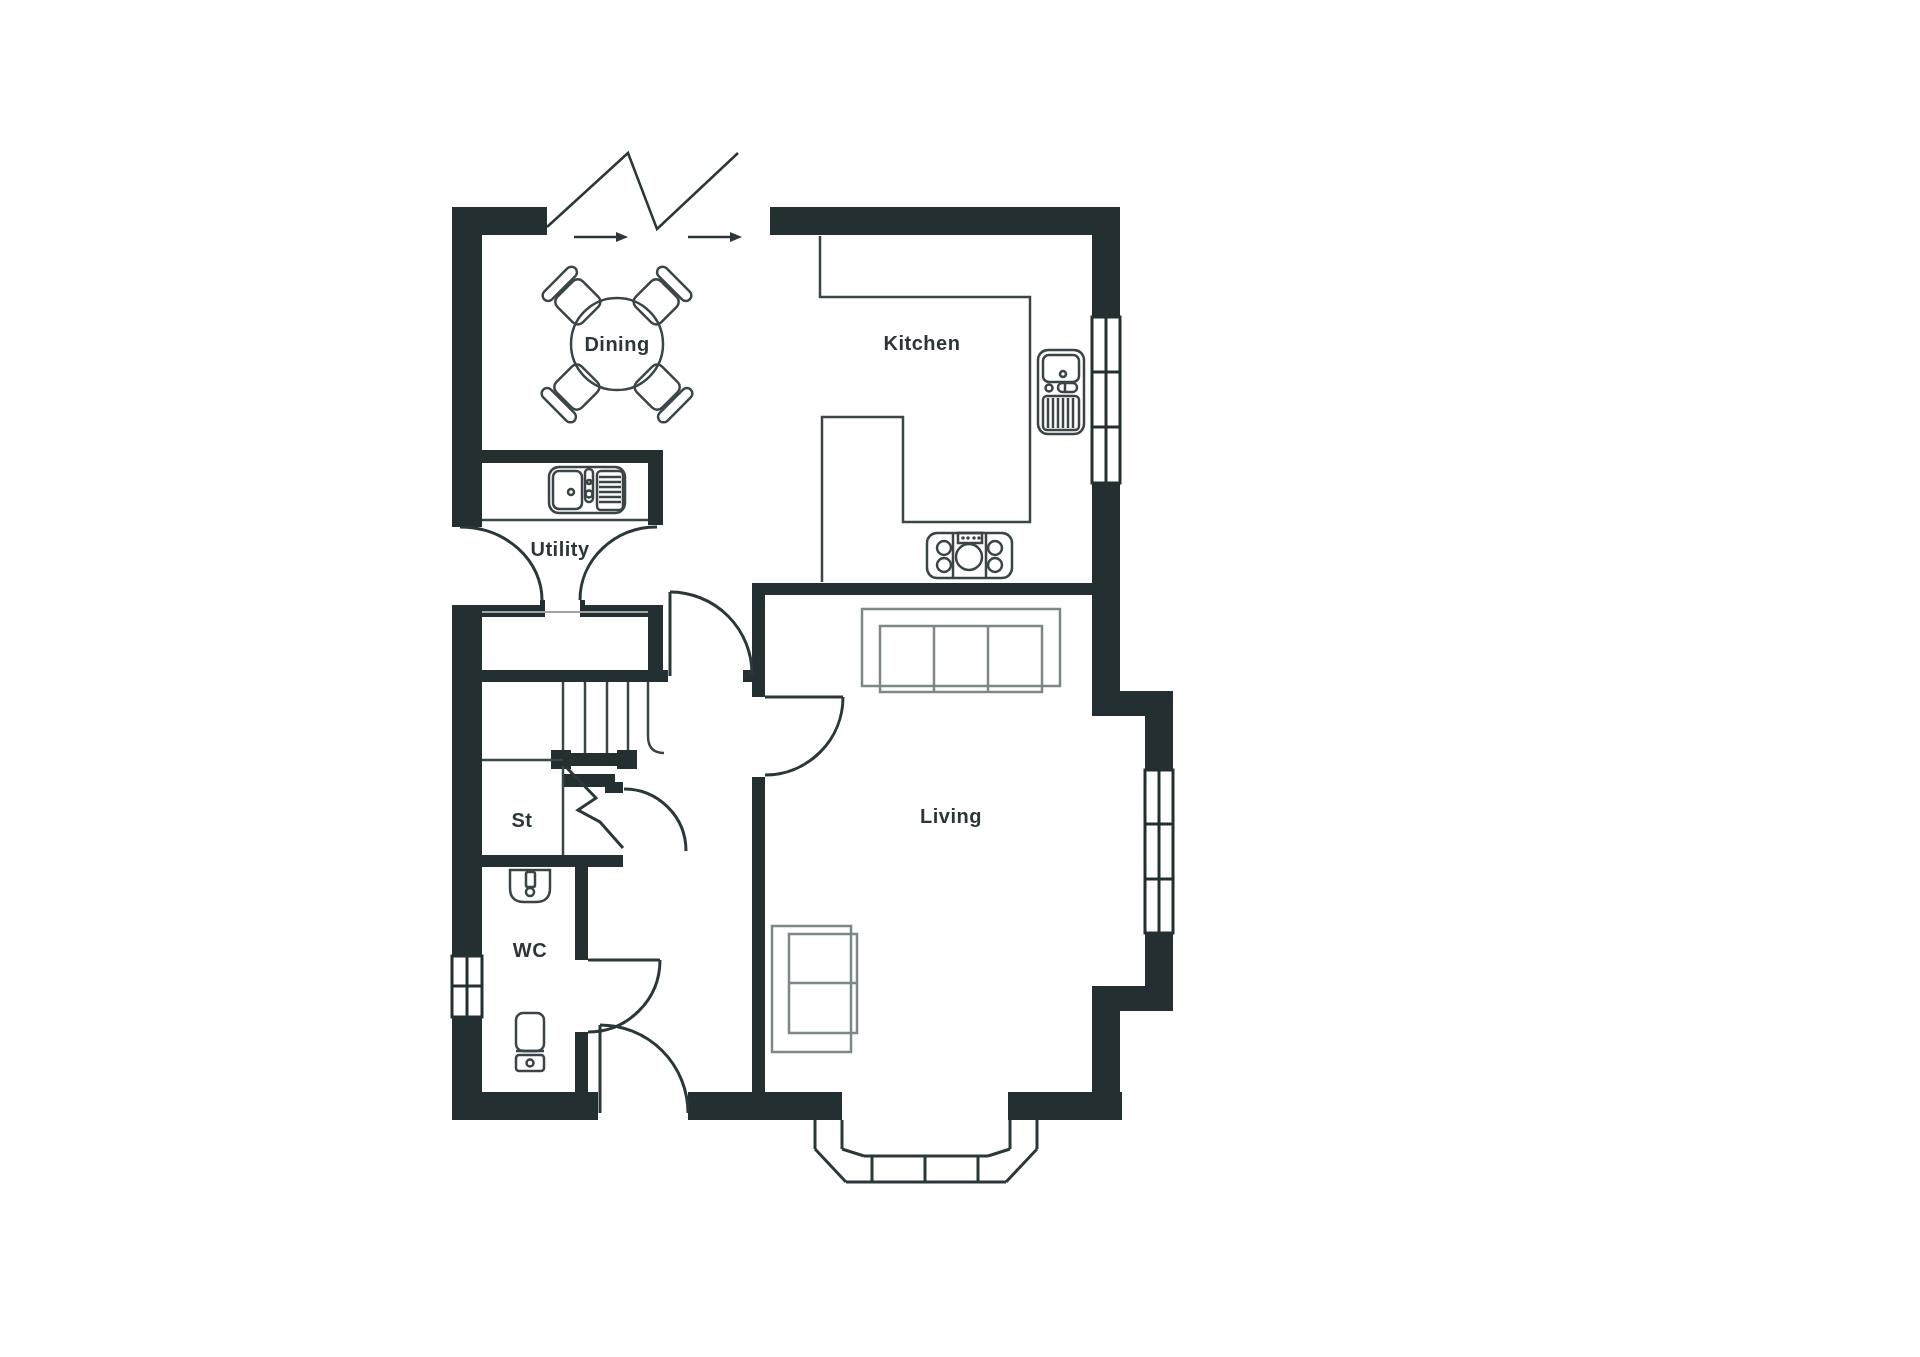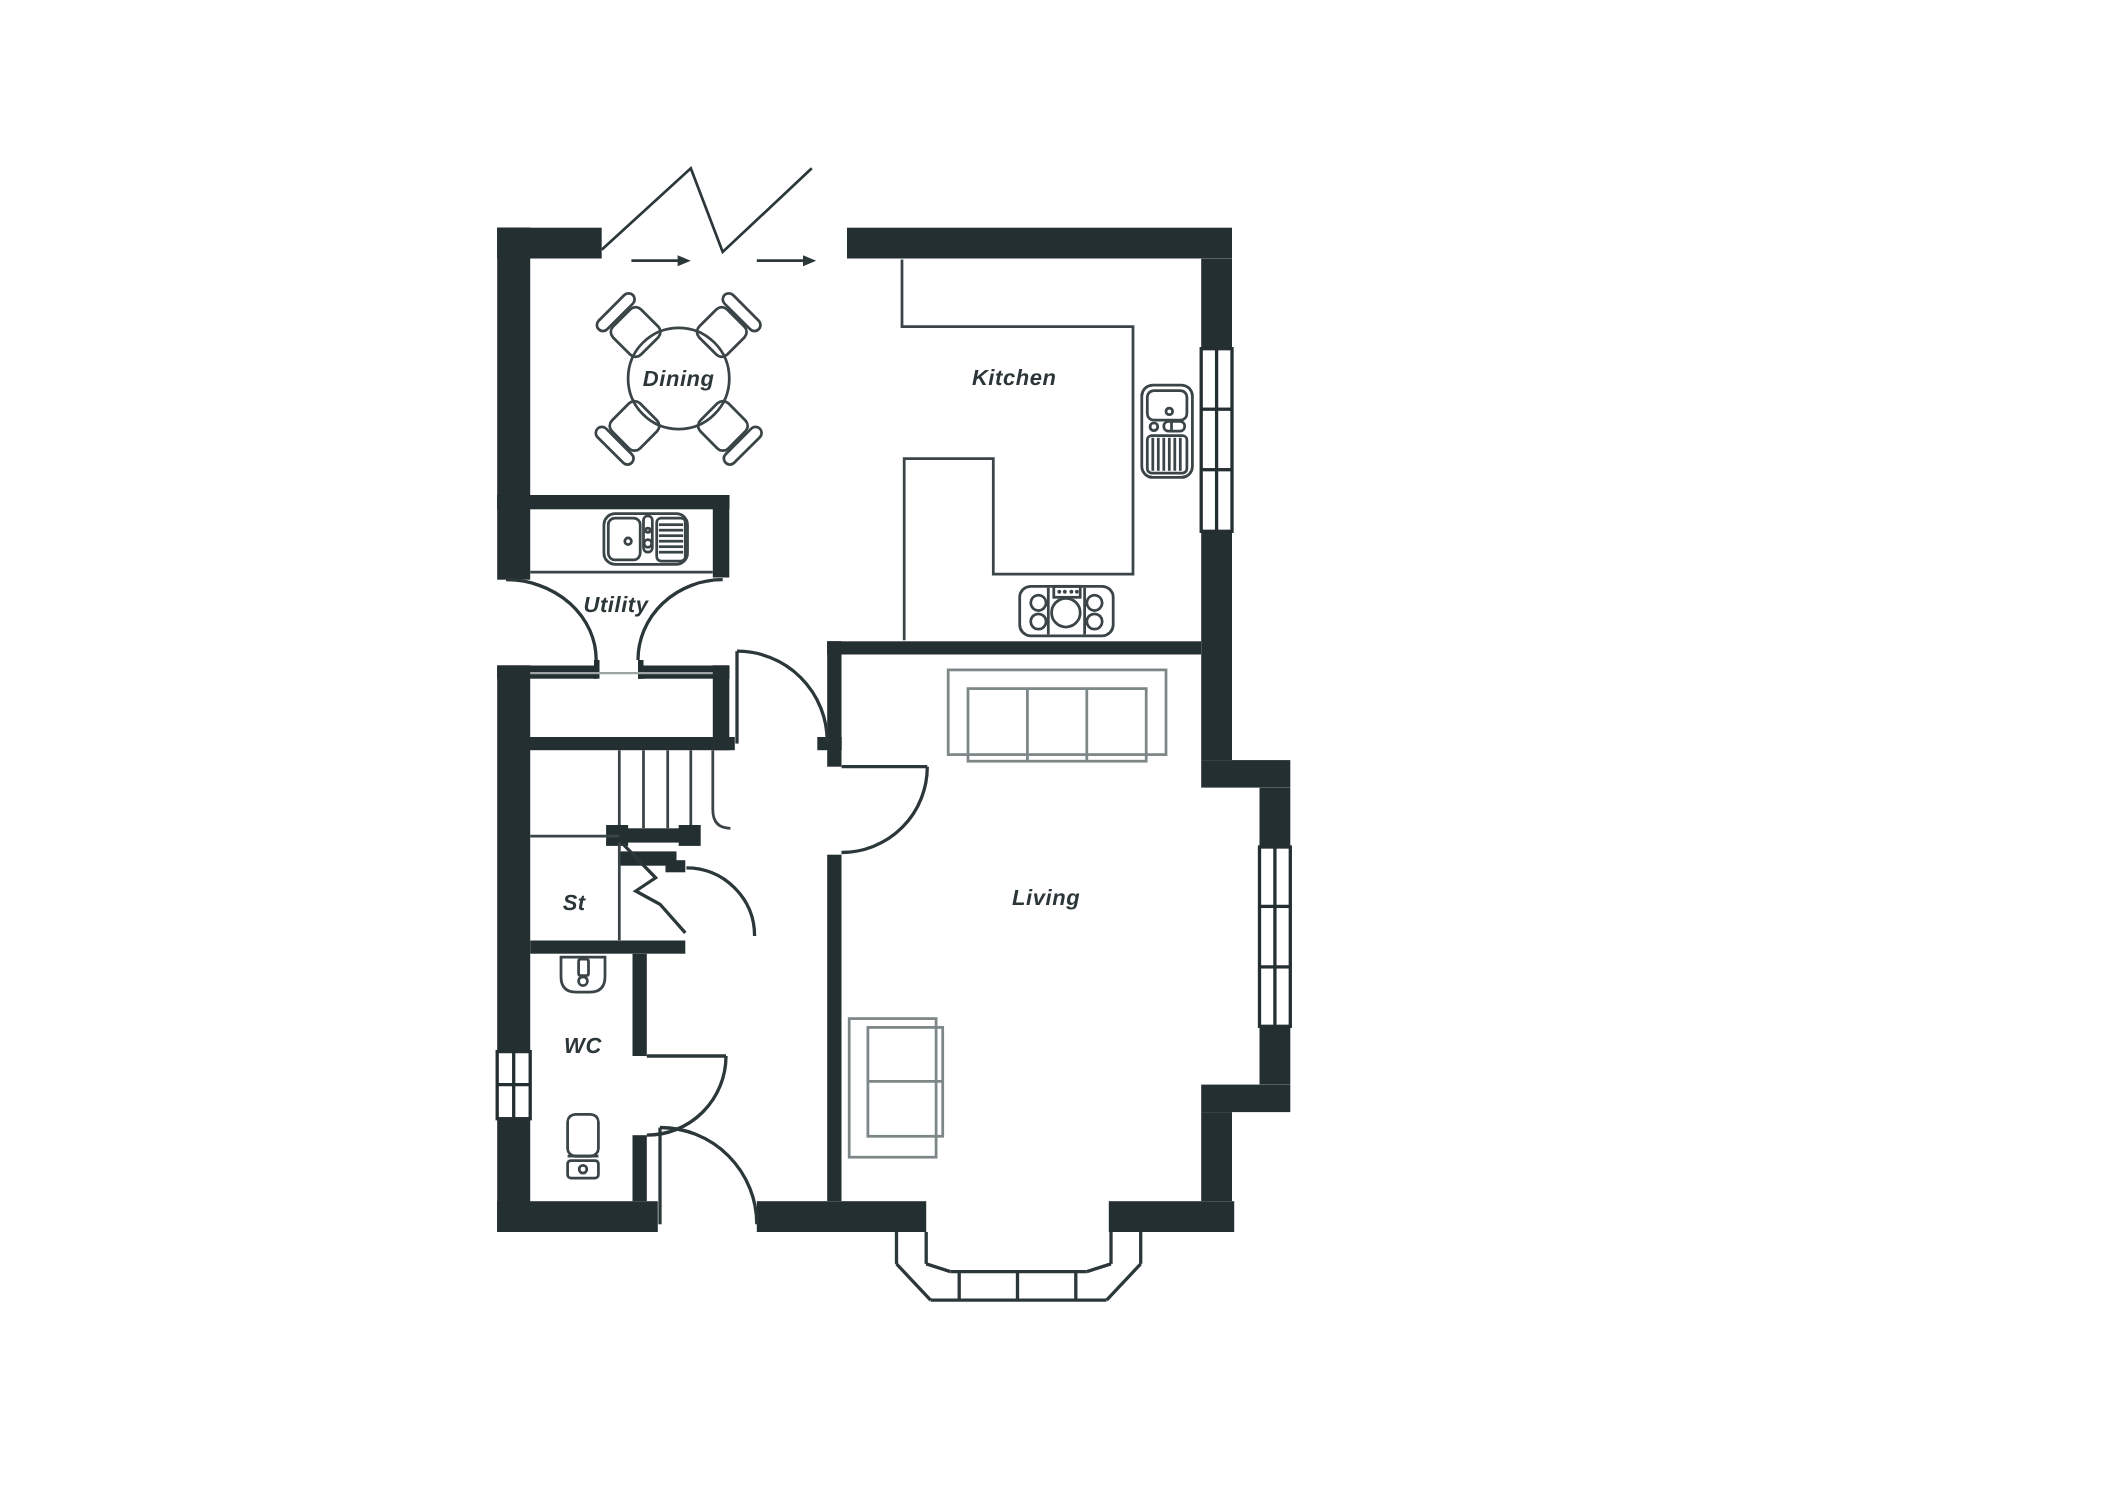"Dining" .stage { font-style: italic -> none }
